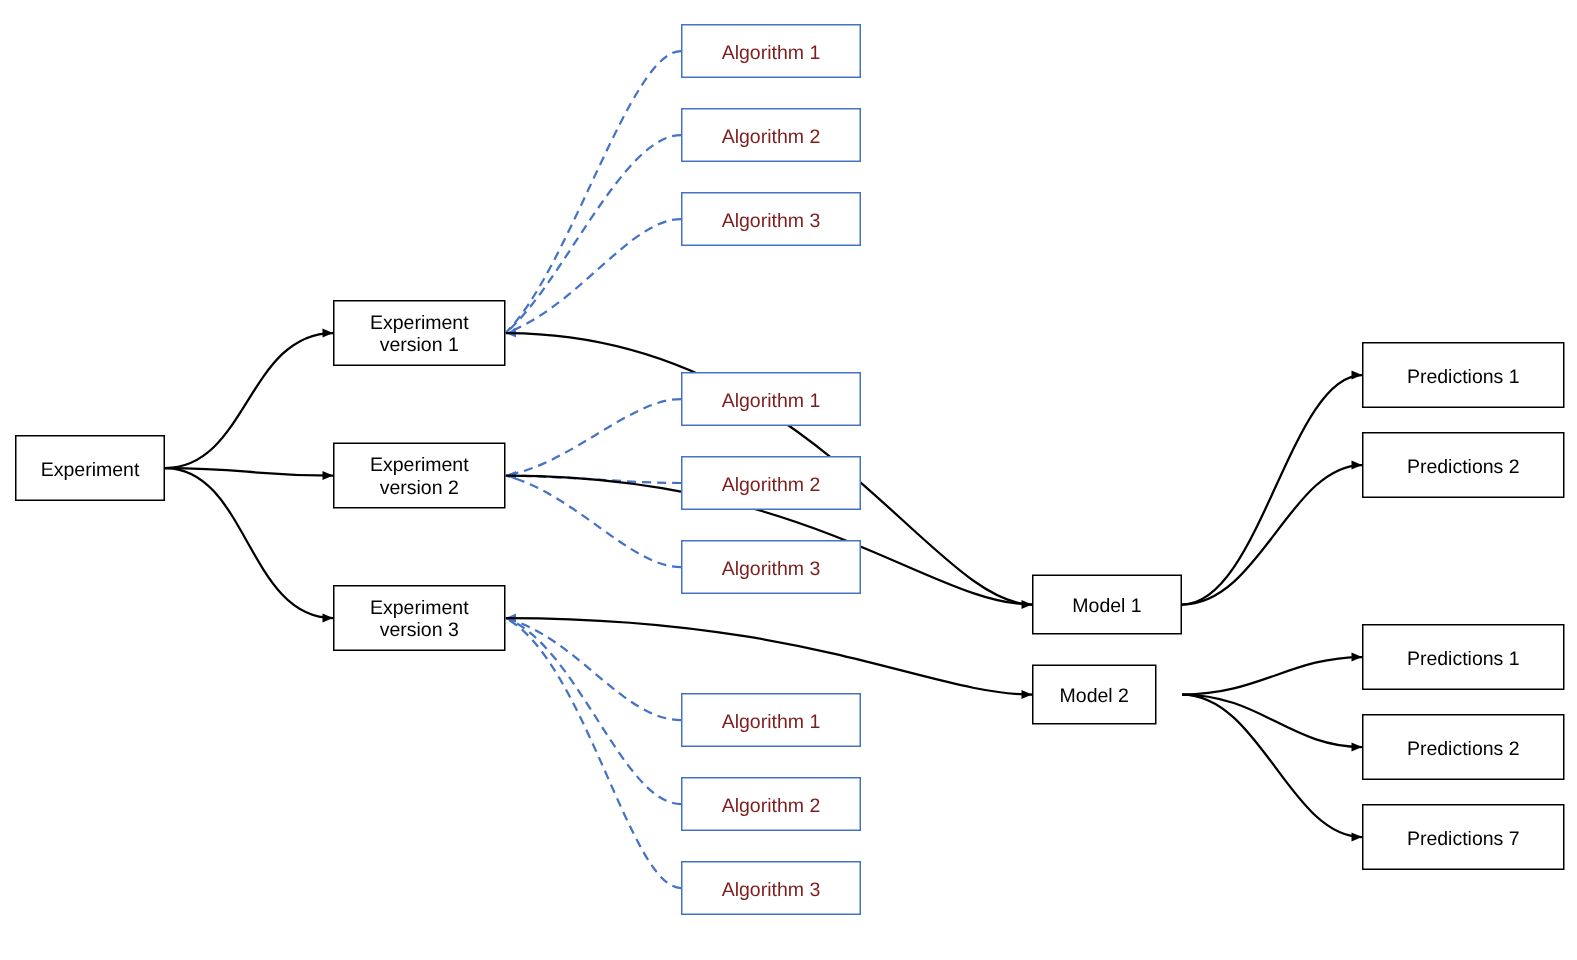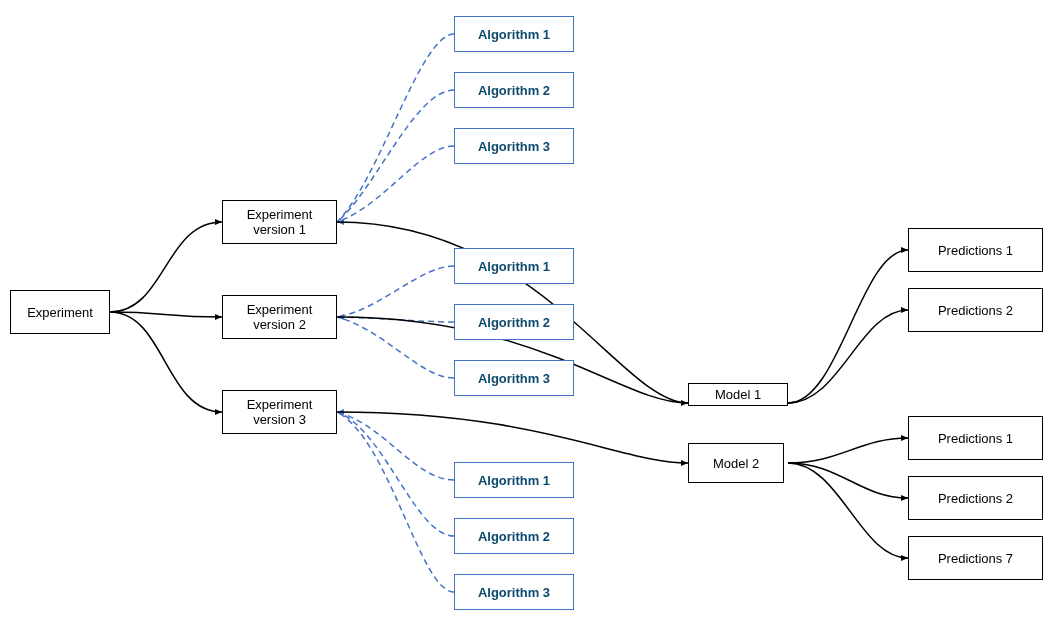"Algorithm 1" .node-box.blue-border { color: #0c4a6e -> #7f1d1d; font-weight: bold -> none }
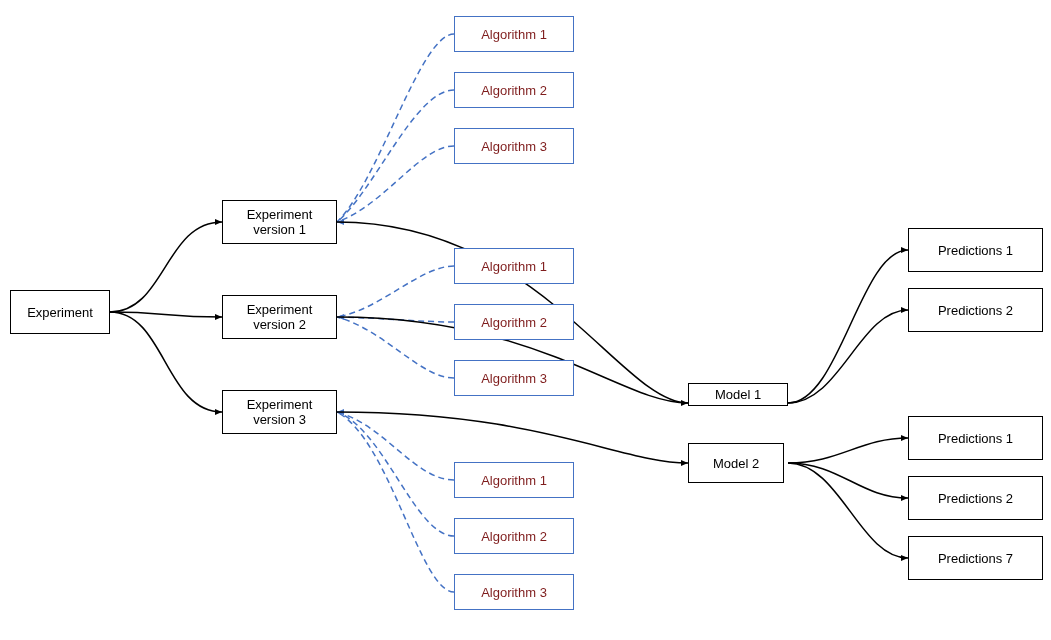"Model 1" div.node-box { height: 23px -> 40px }
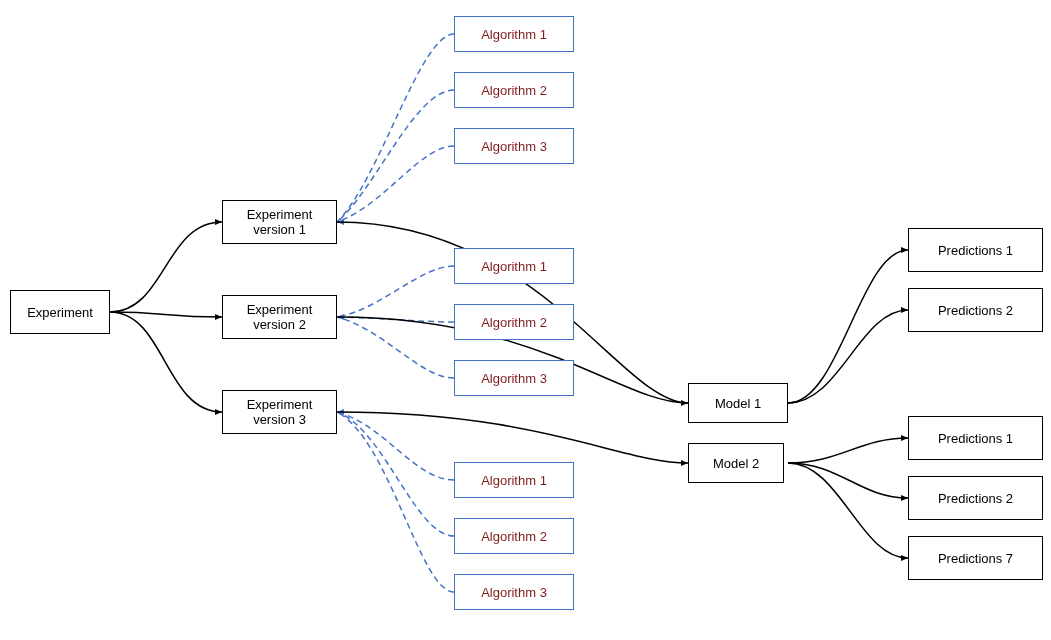"Model 2" div.node-box { width: 96px -> 83px }
